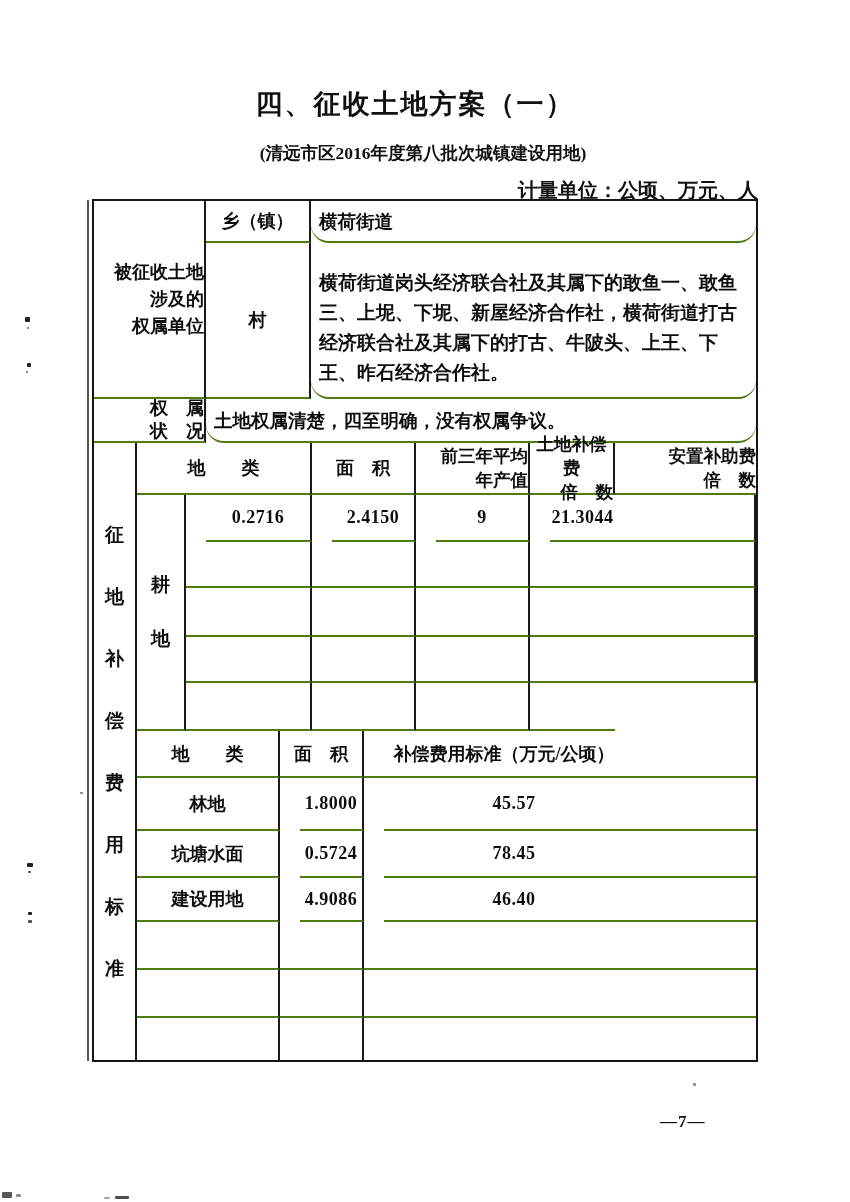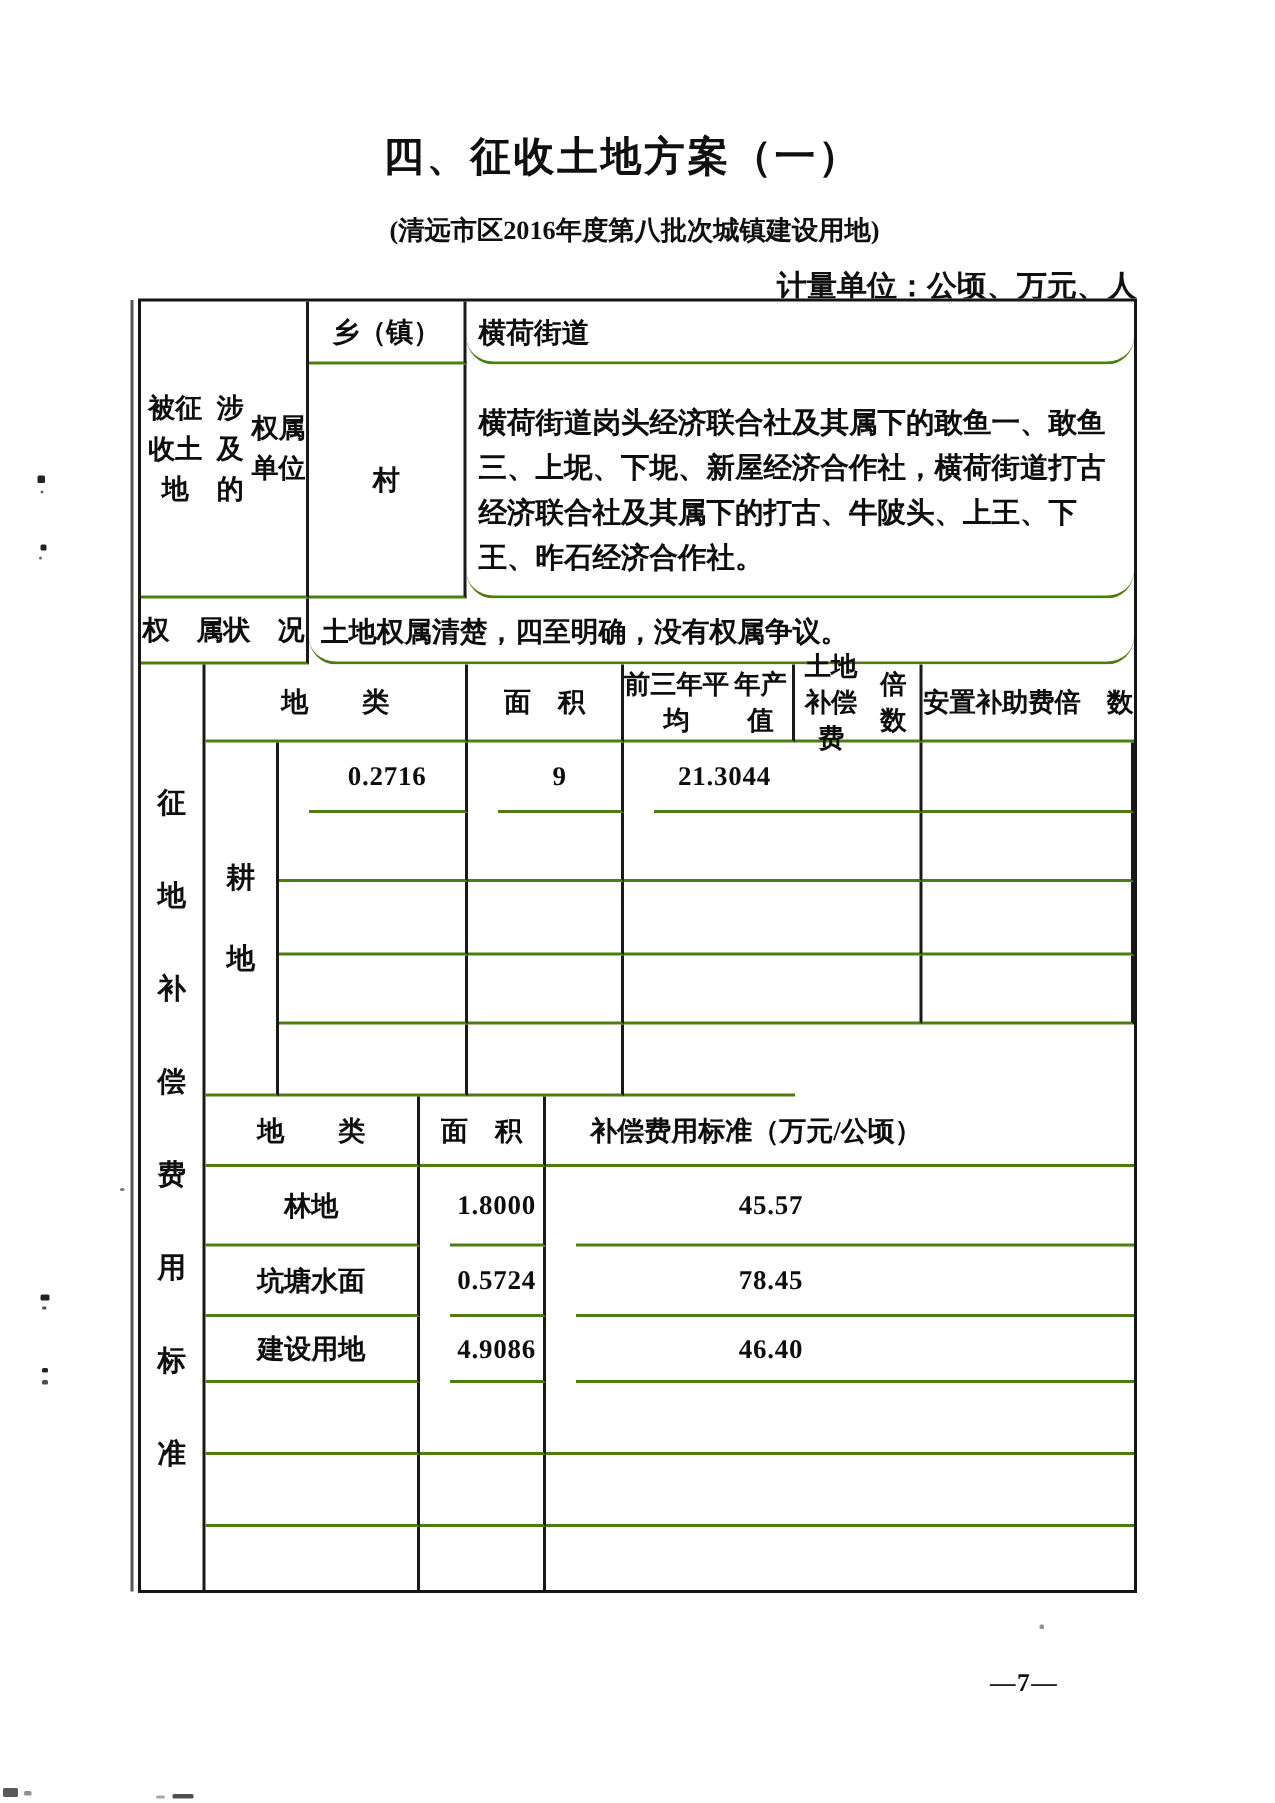"被征收土地" .stack { align-items: none -> flex-end; flex-direction: row -> column }
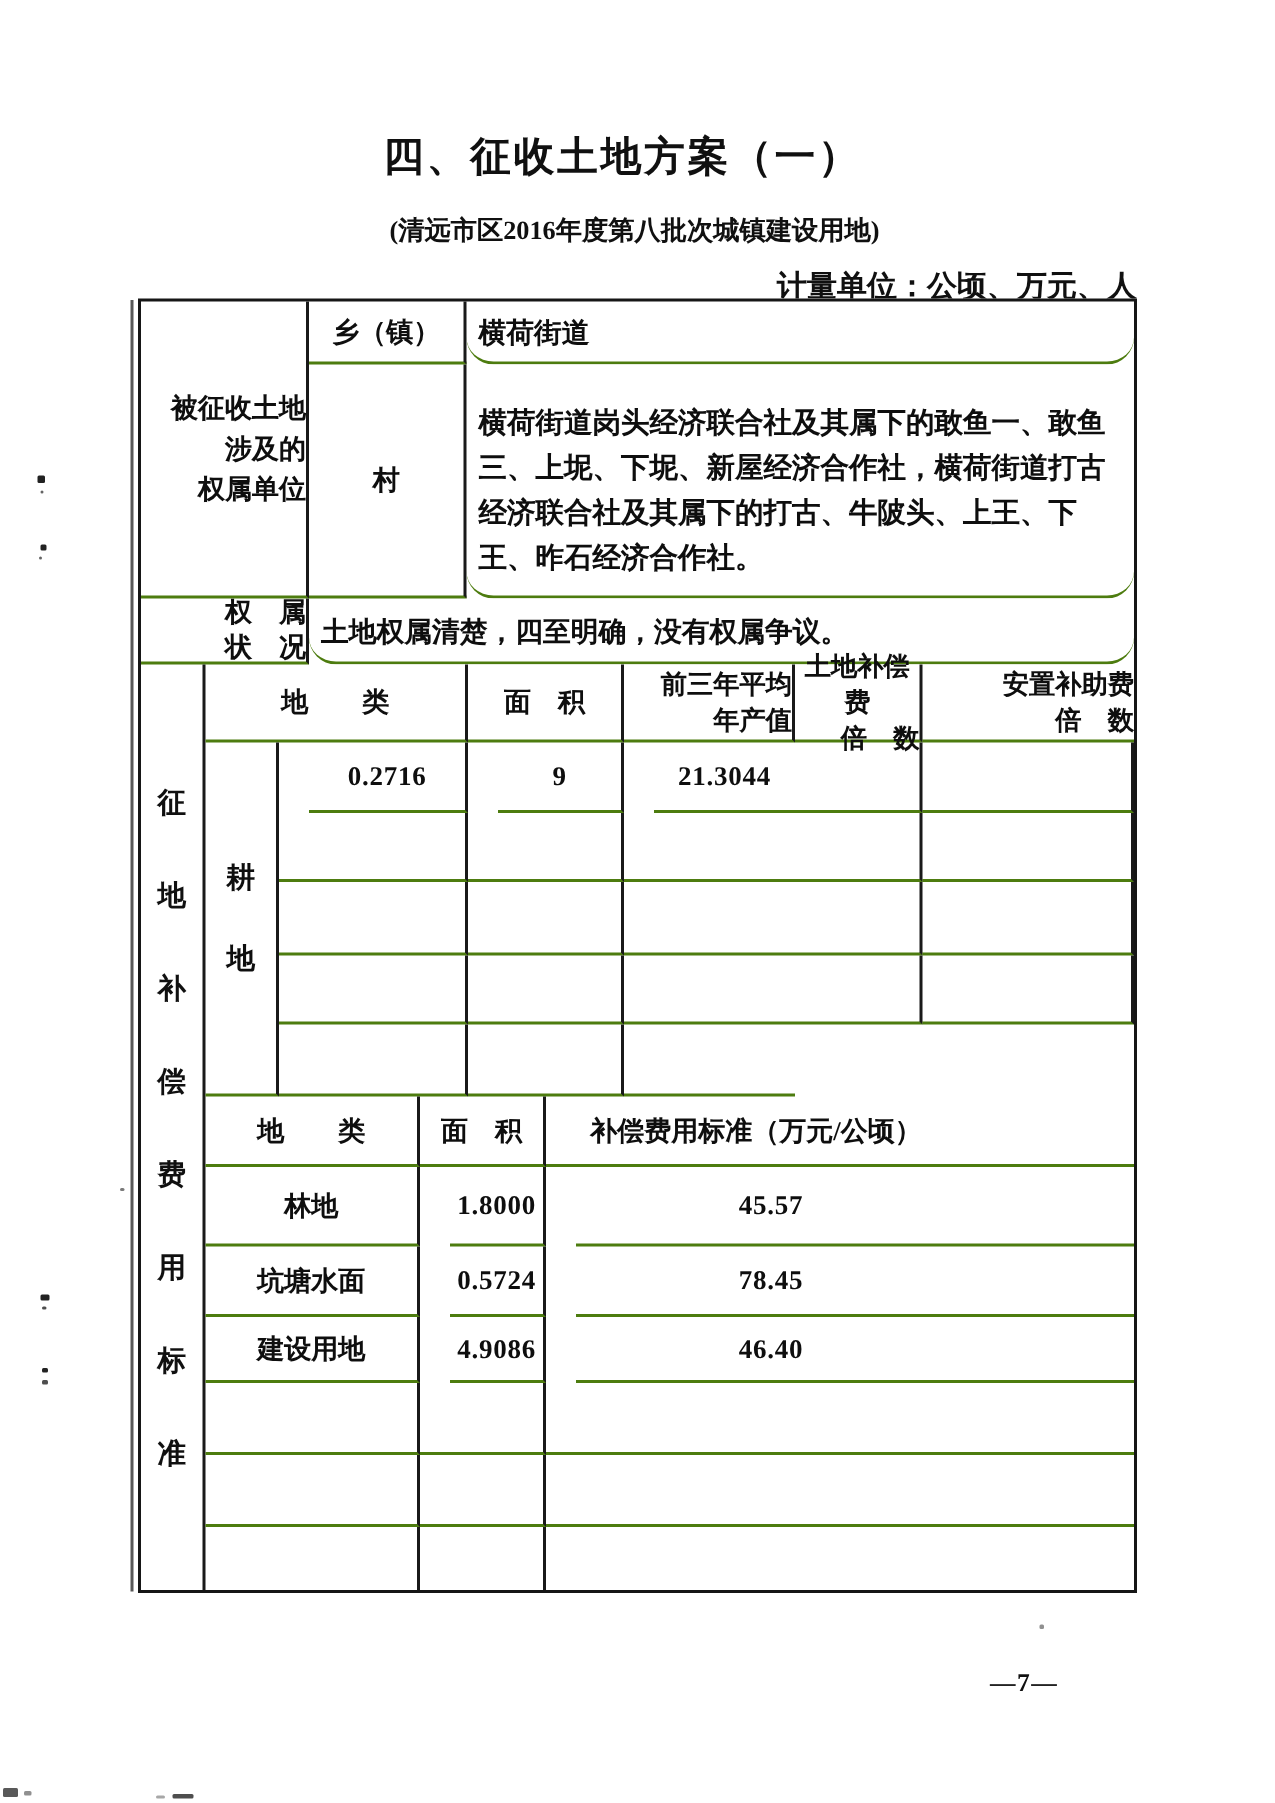"2.4150" div.c { html: none -> <div>2.4150</div> }
